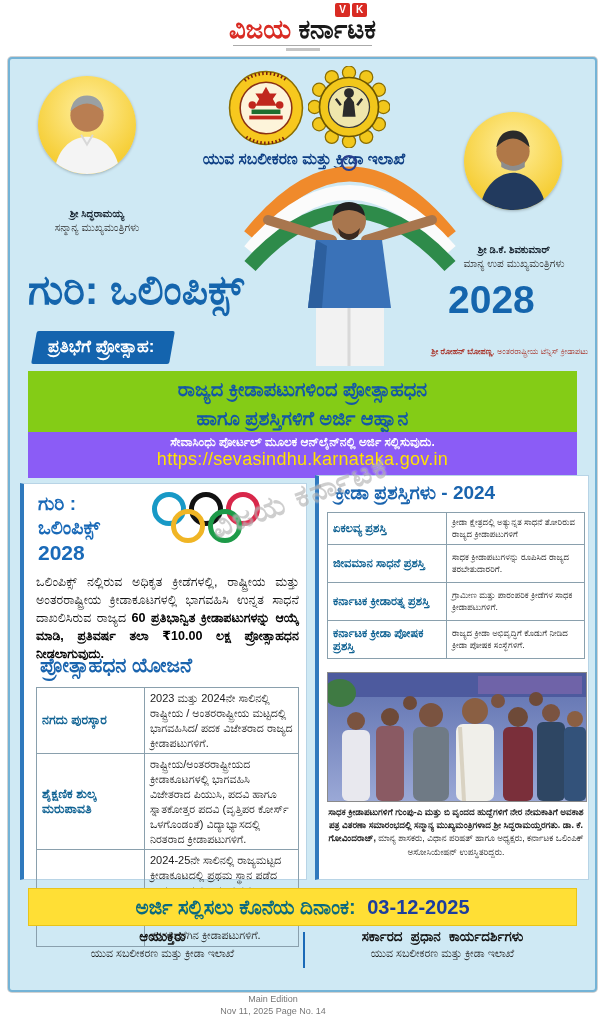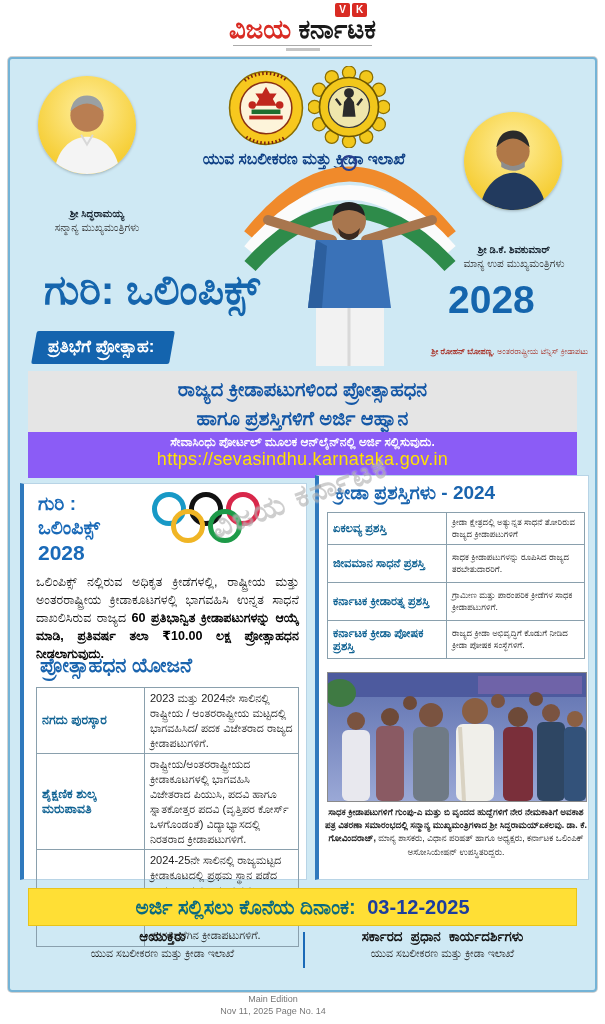"ಗುರಿ: ಒಲಿಂಪಿಕ್ಸ್" div.abs { left: 44px -> 28px }
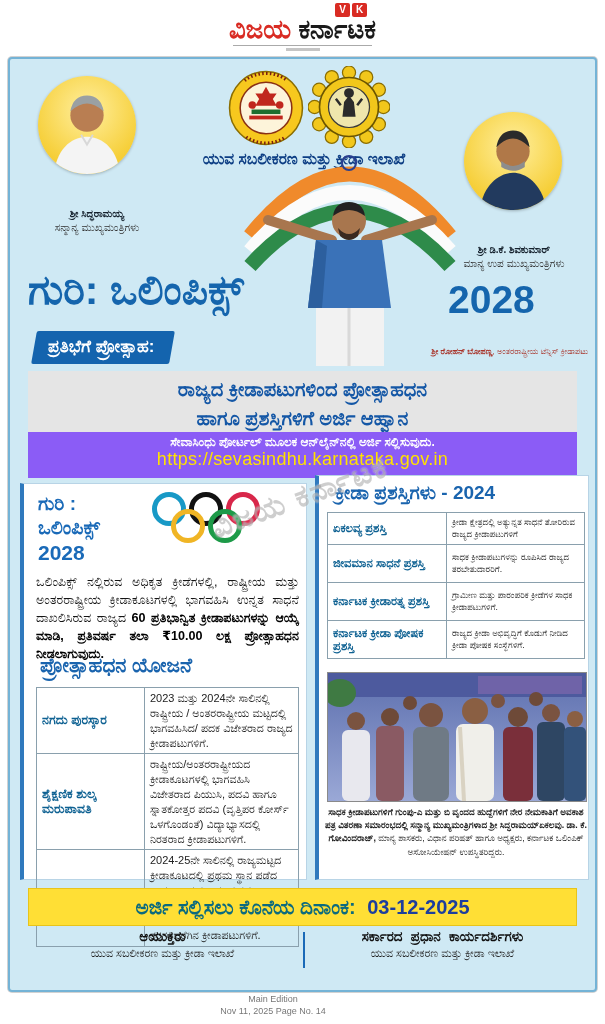"ರಾಜ್ಯದ ಕ್ರೀಡಾಪಟುಗಳಿಂದ ಪ್ರೋತ್ಸಾಹಧನ" .yellow-banner { background: #e5e5e5 -> #84cc16 }
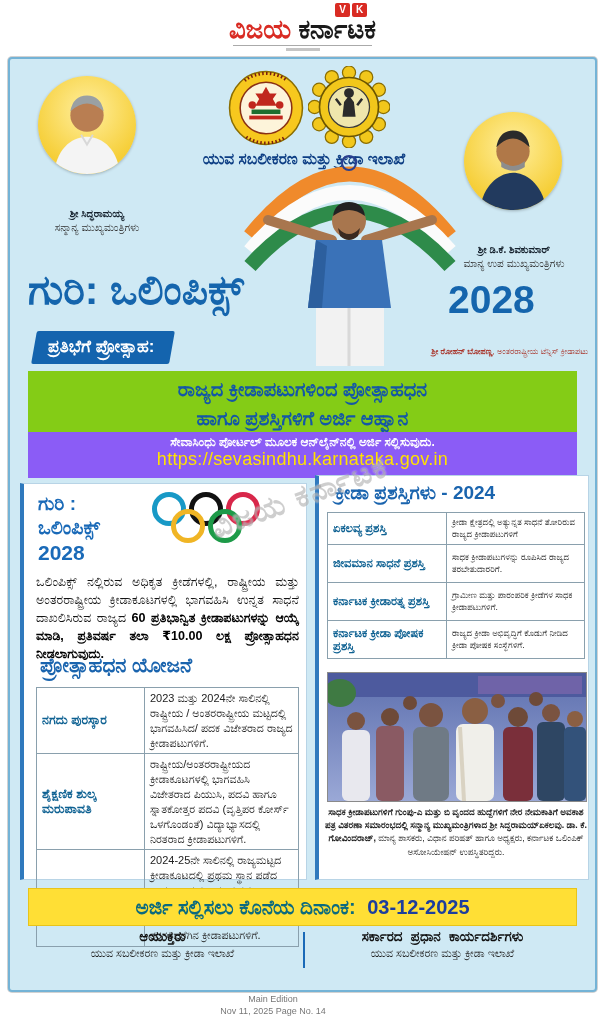"ಸಾಧಕ ಕ್ರೀಡಾಪಟುಗಳಿಗೆ ಗುಂಪು-ಎ ಮತ್ತು ಬಿ" span.bold-part { text: ಸಿದ್ಧರಾಮಯ್ಏಕಲವು -> ಸಿದ್ಧರಾಮಯ್ತರಗತು }
